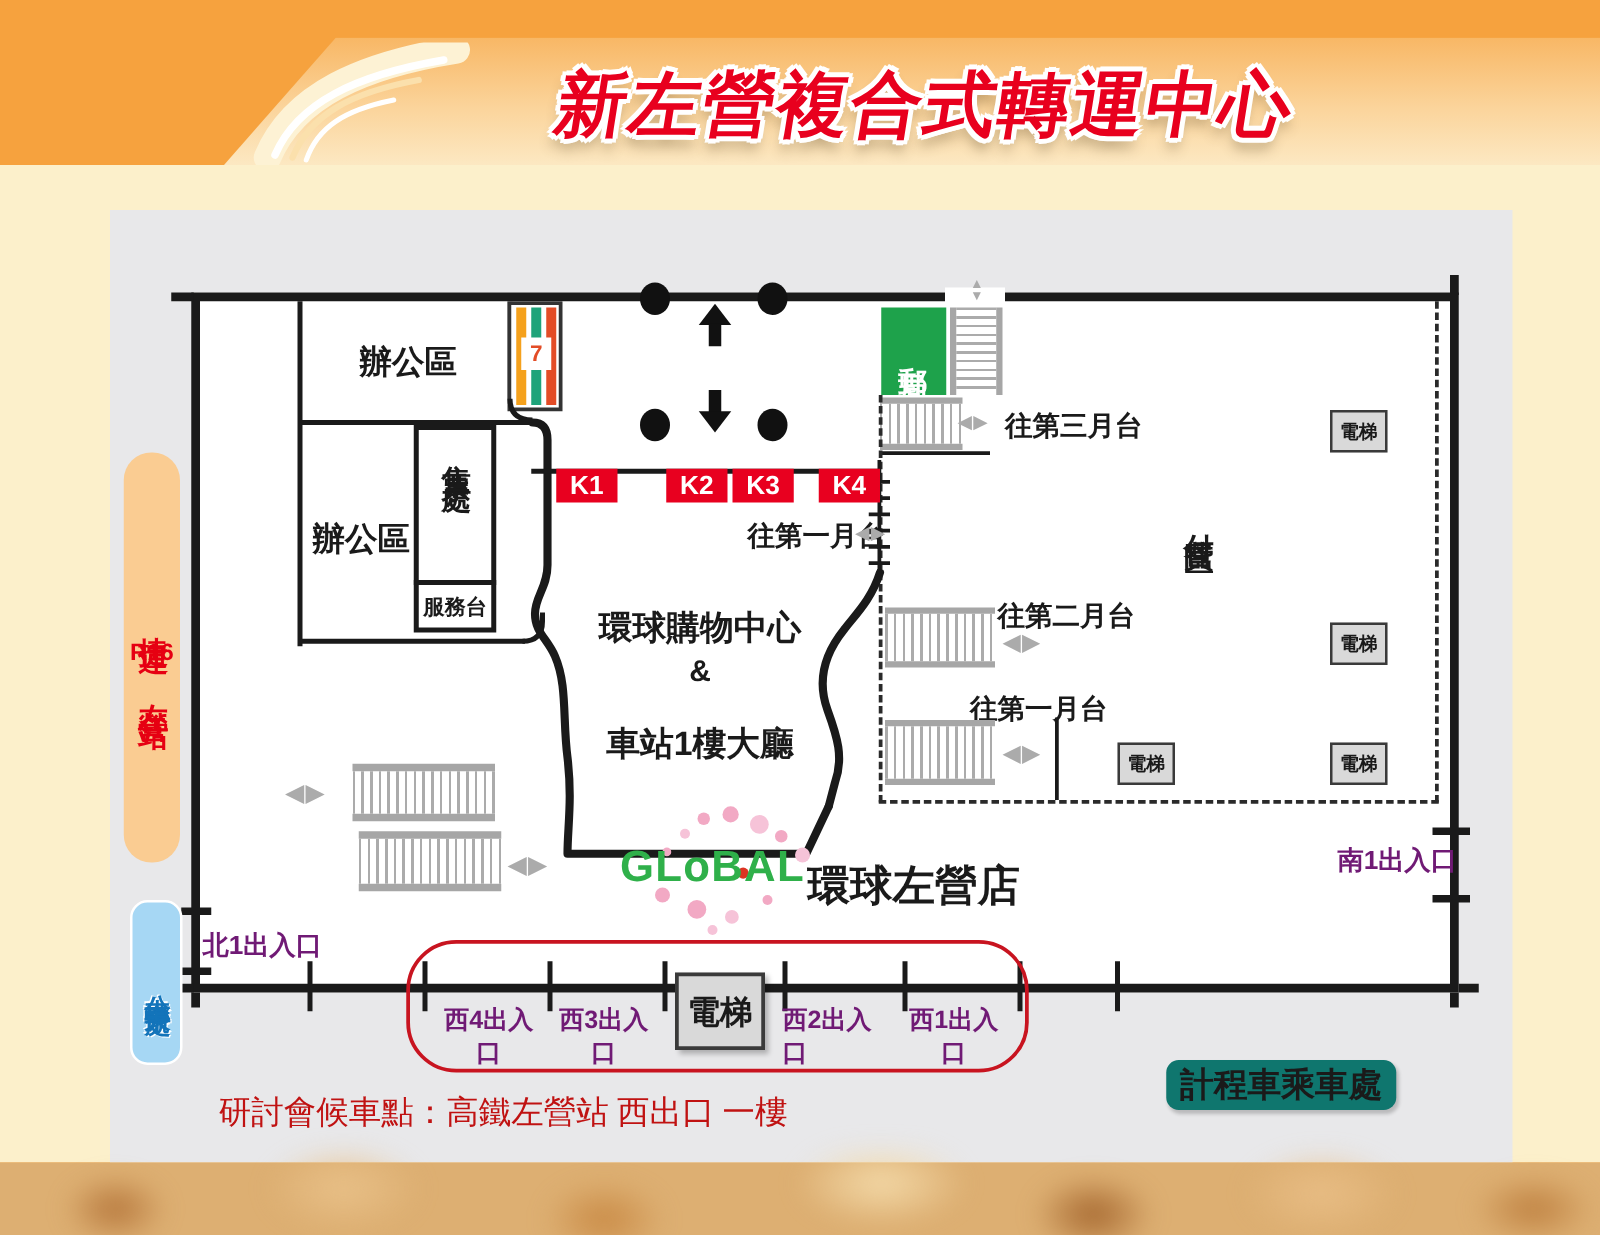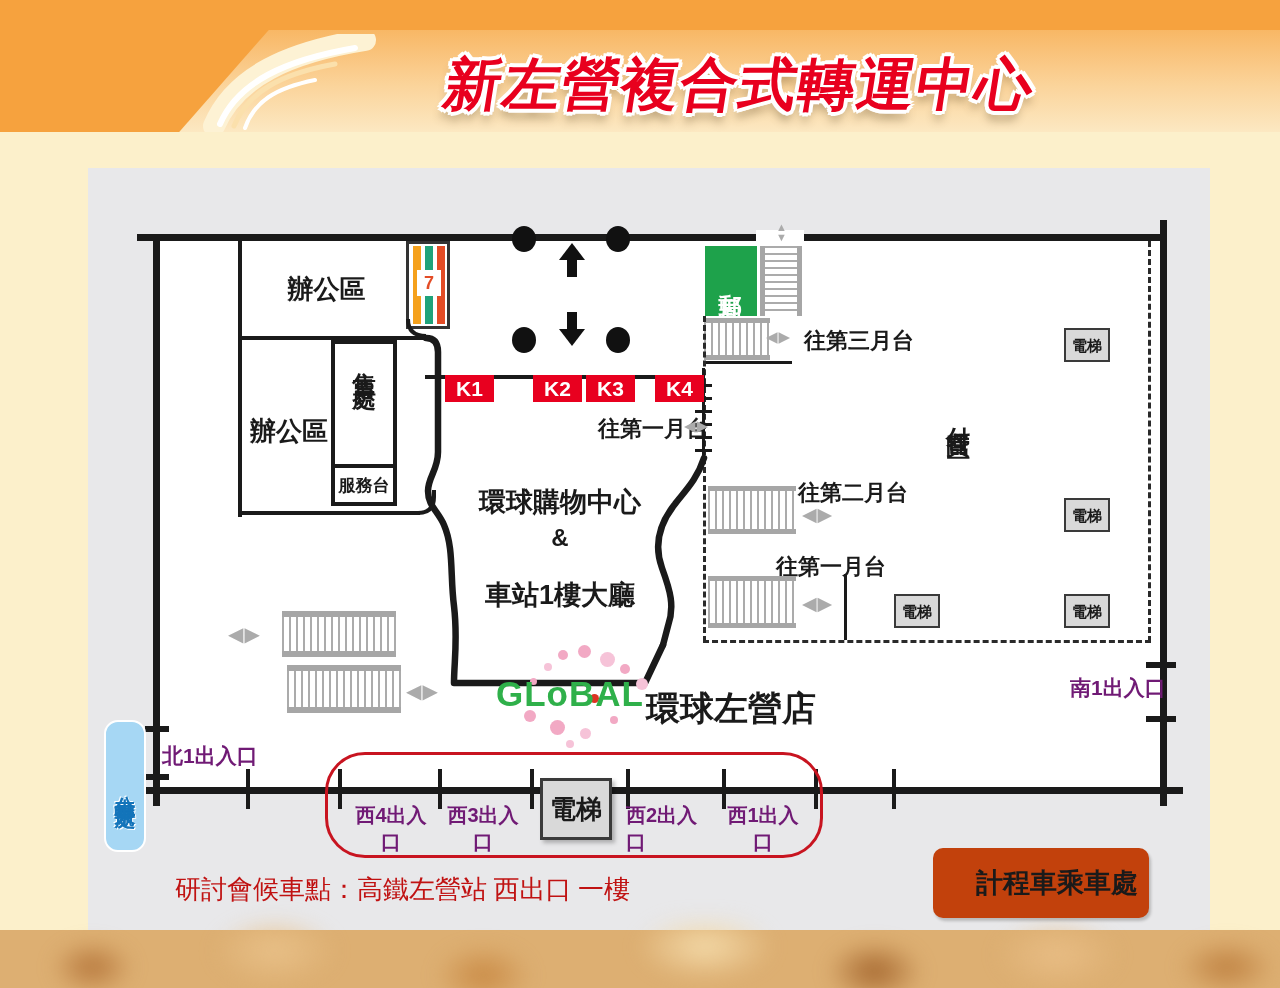"R16" div.abs { html: none -> <div> <span>捷運</span> <span>R16</span> <span>左營站</span> </div> }
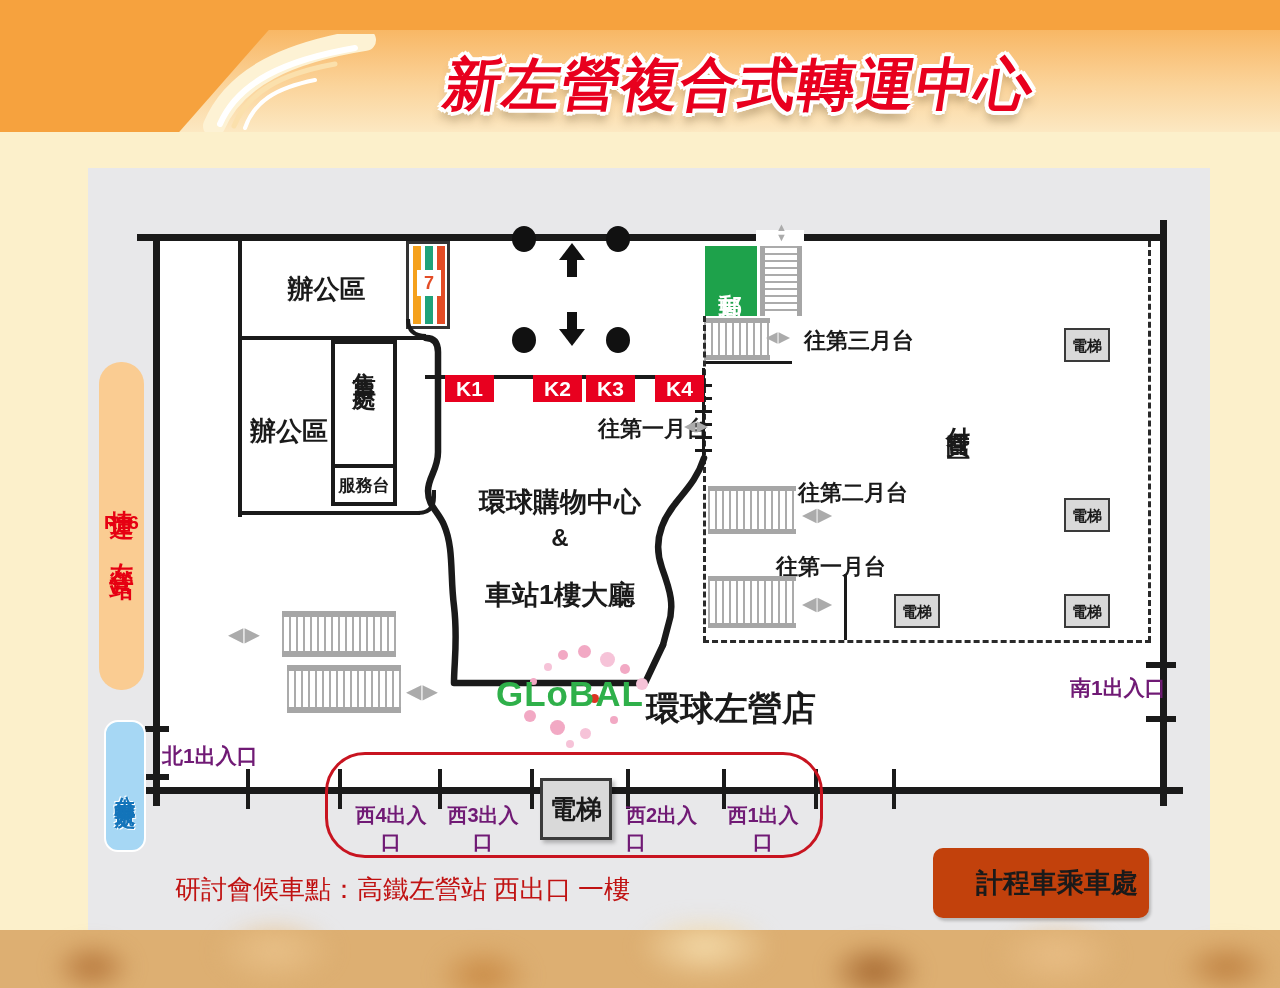"計程車乘車處" div.abs { background: #c2410c -> #0f766e; height: 70px -> 40px; padding-left: 32px -> none }
